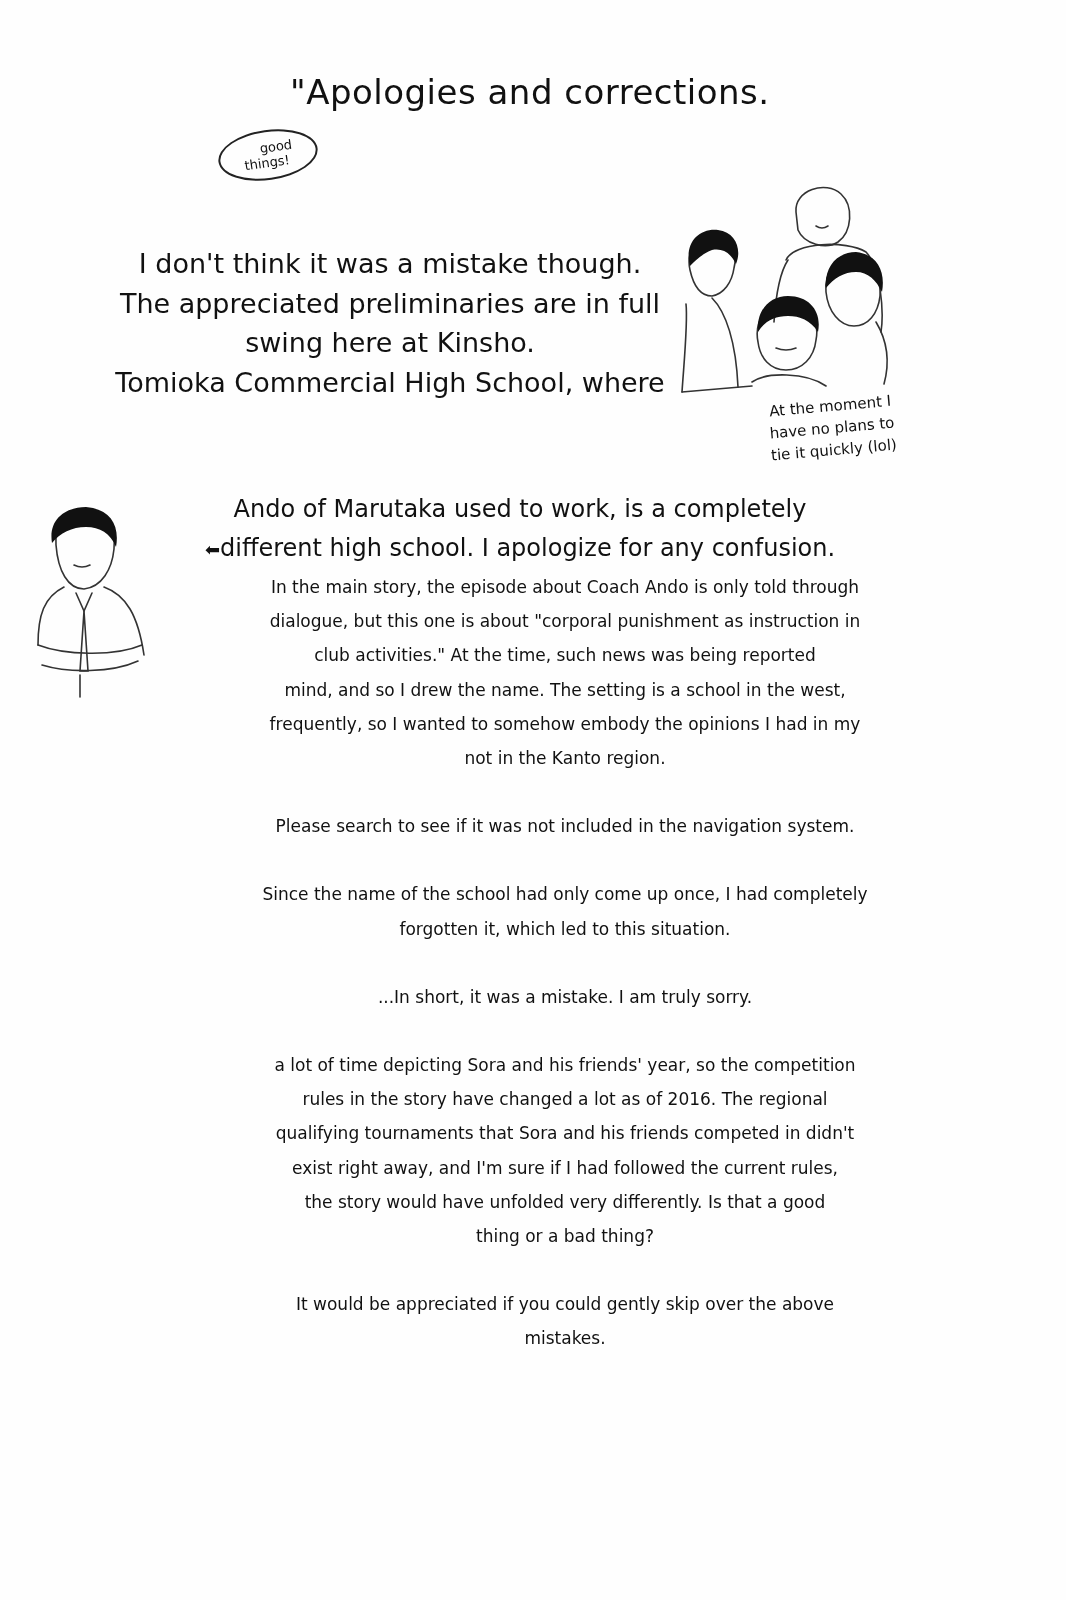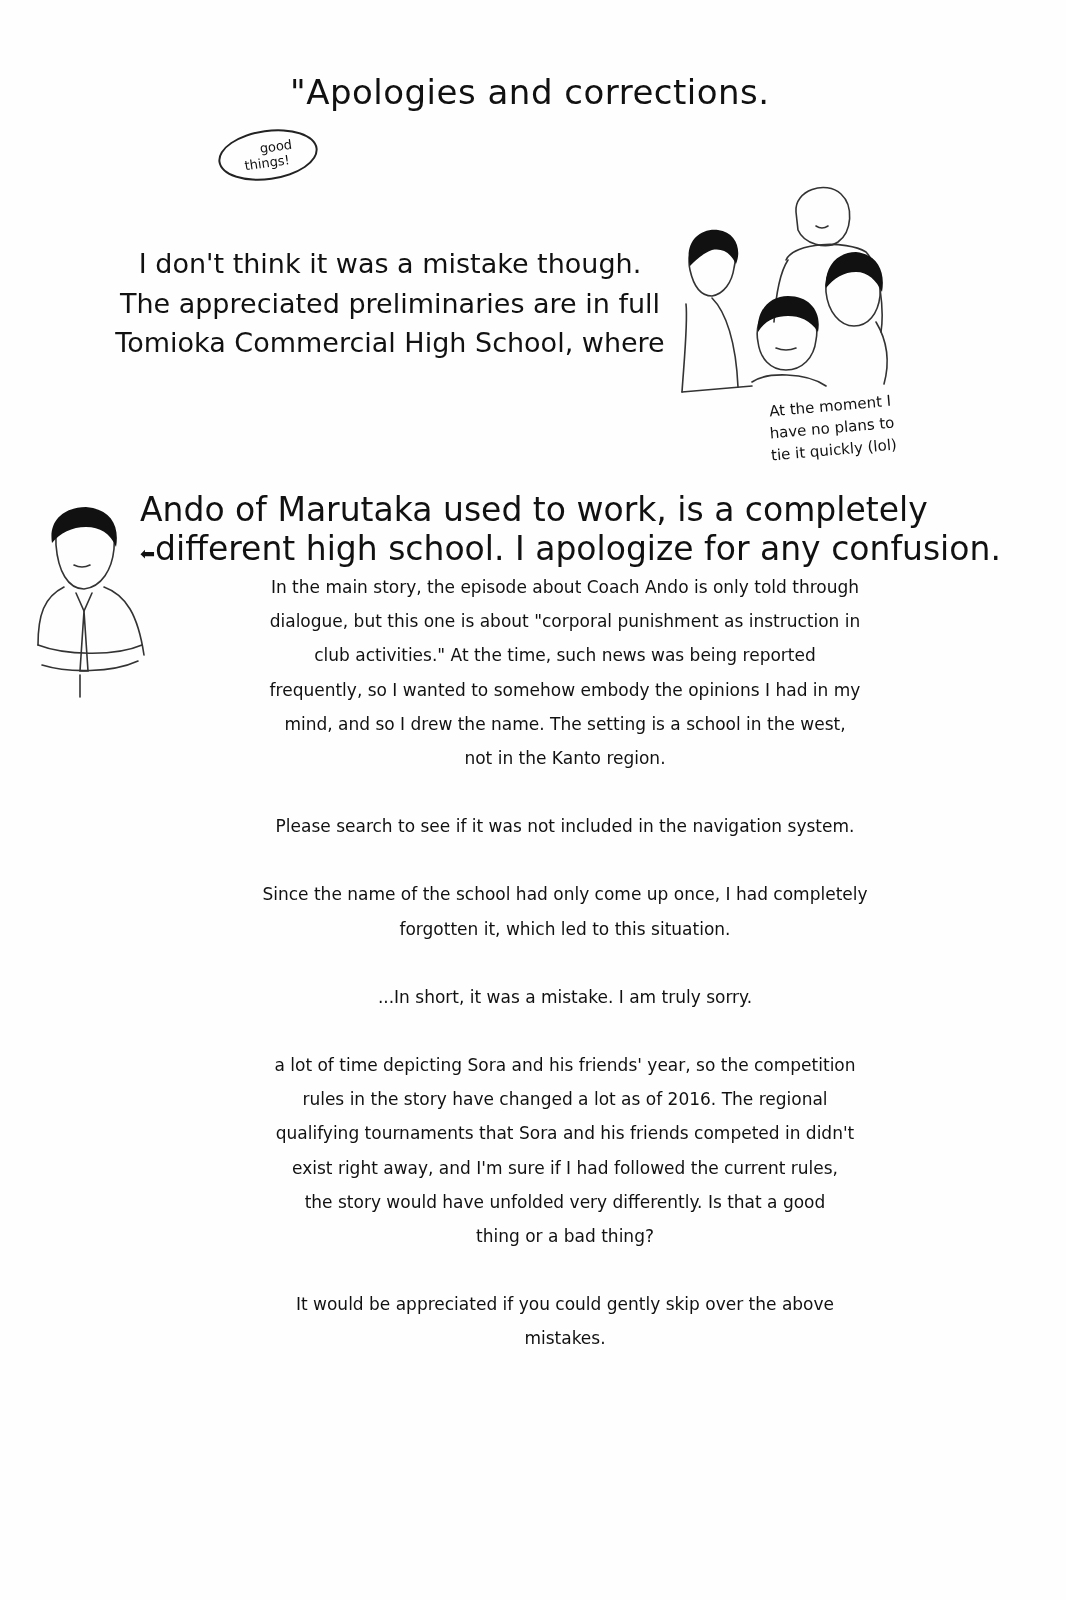"swing here at Kinsho." div { html: none -> <div>swing here at Kinsho.</div> }
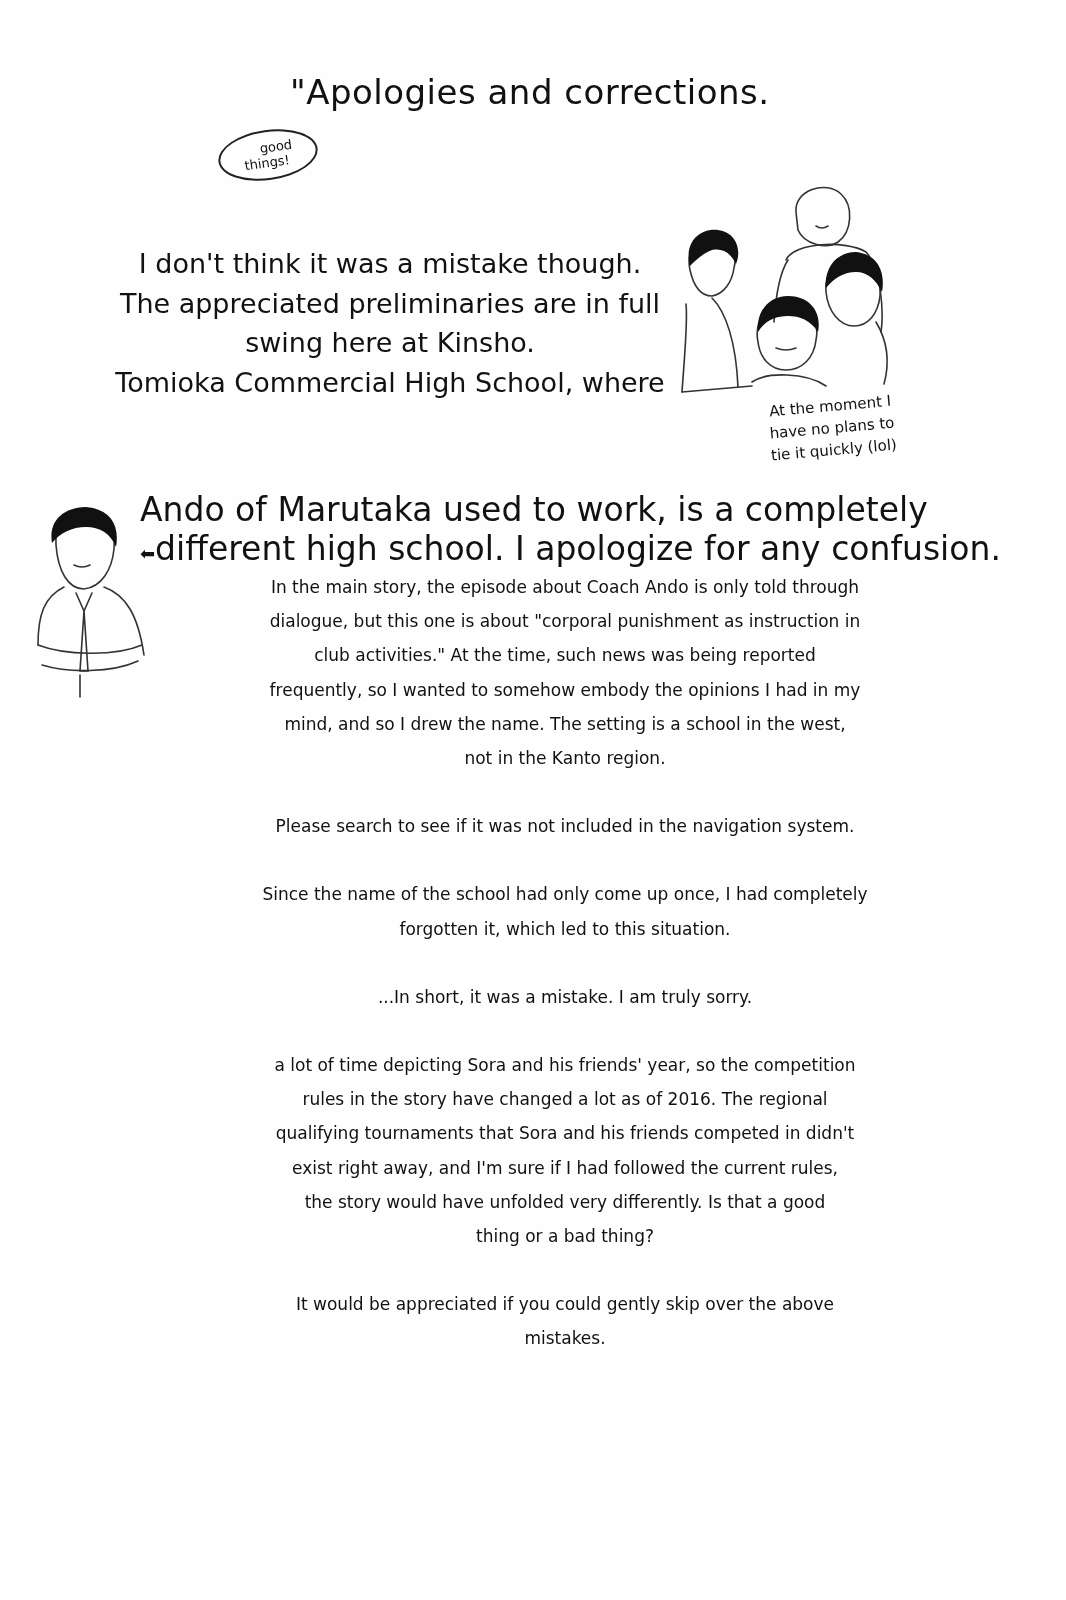"Ando of Marutaka used to" .cont { font-size: 33px -> 24px }
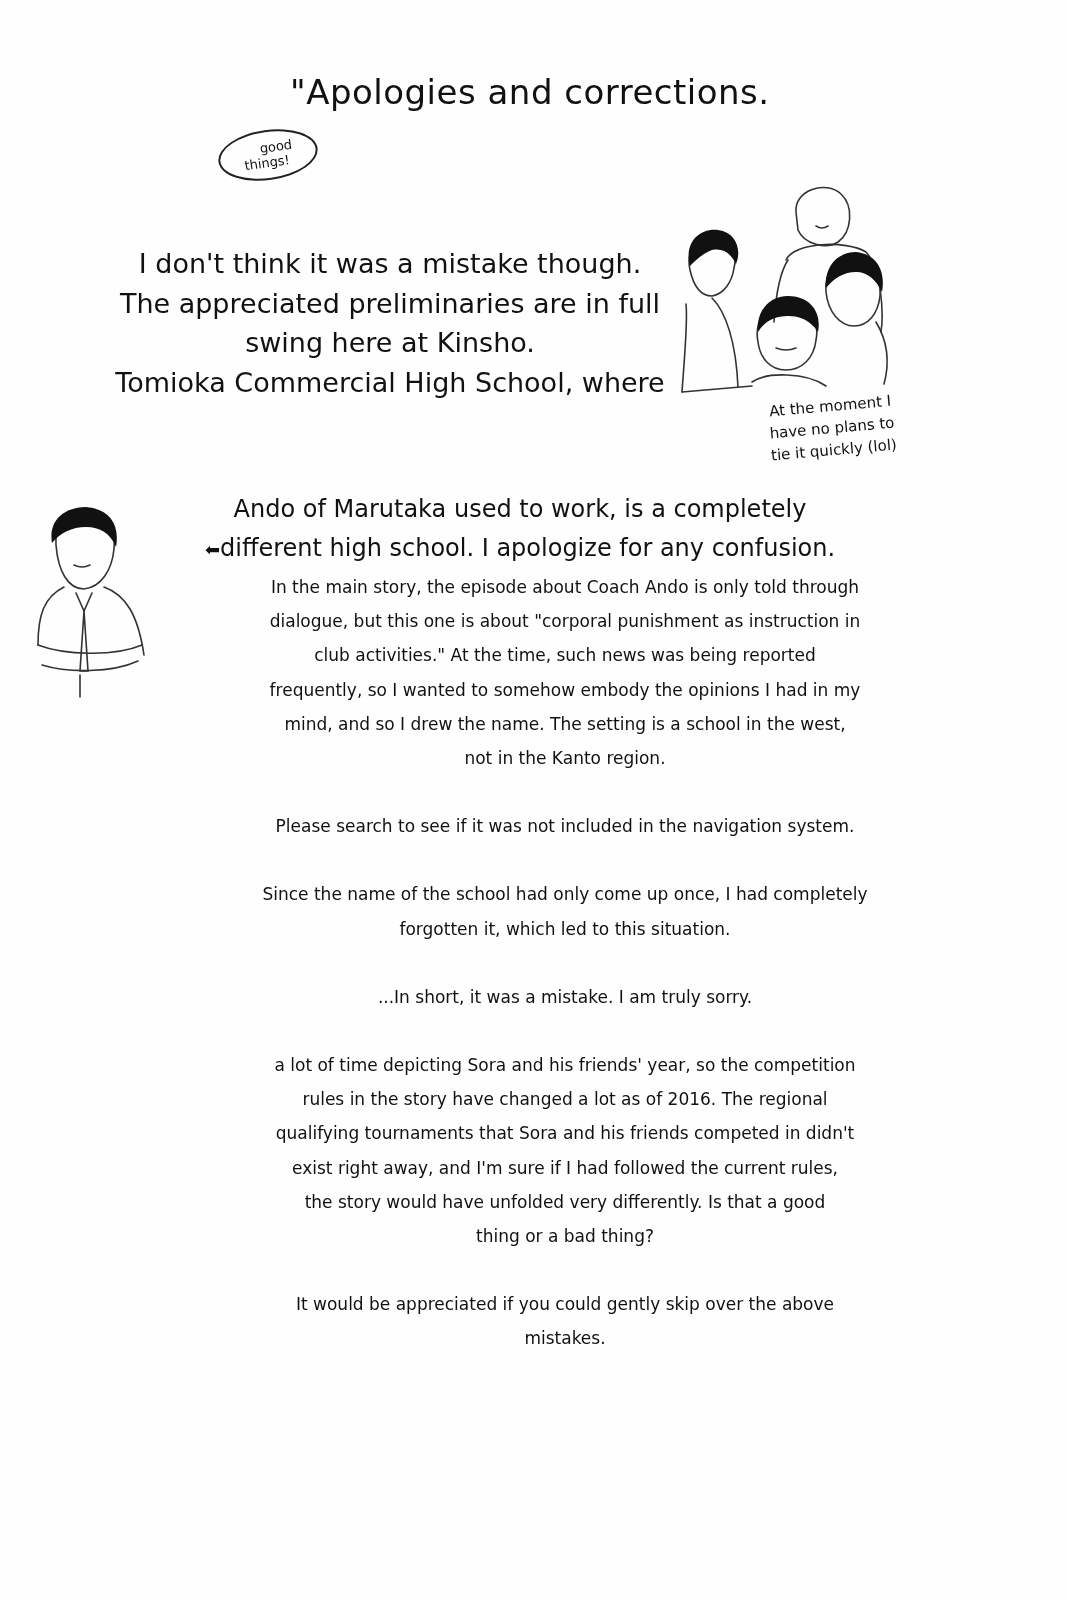"frequently, so I wanted to" div.line { order: before "mind, and so I drew" -> after "mind, and so I drew" }
